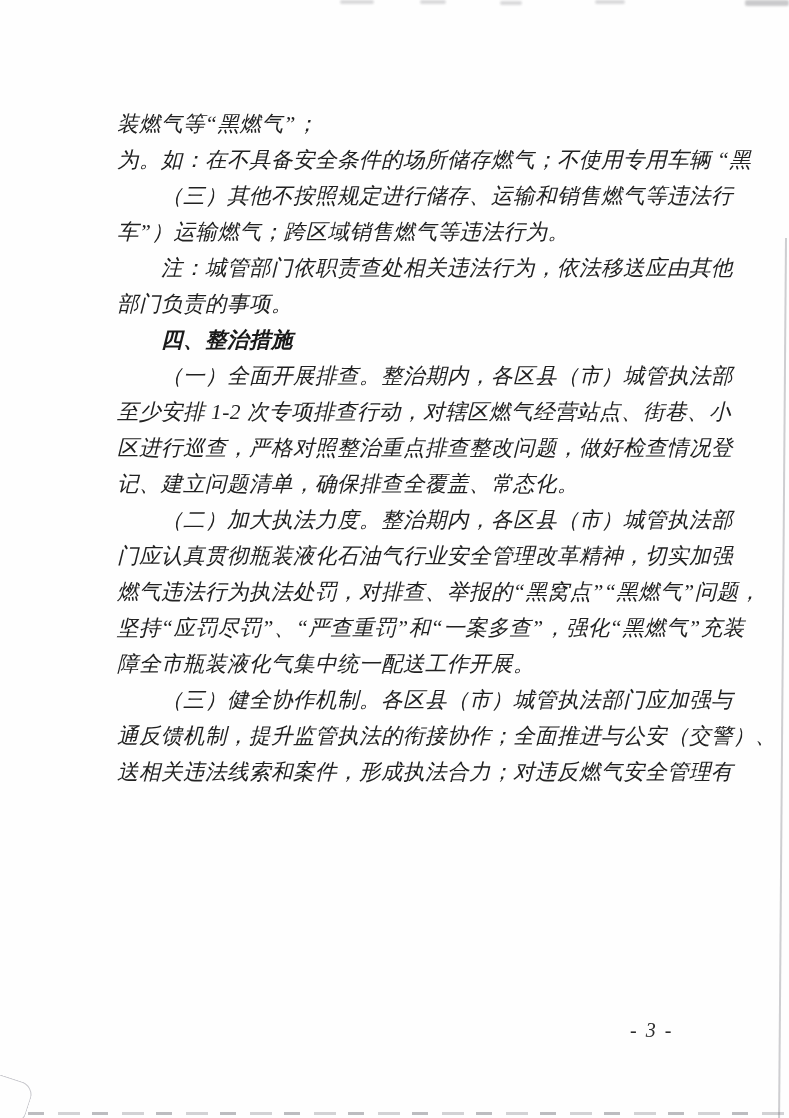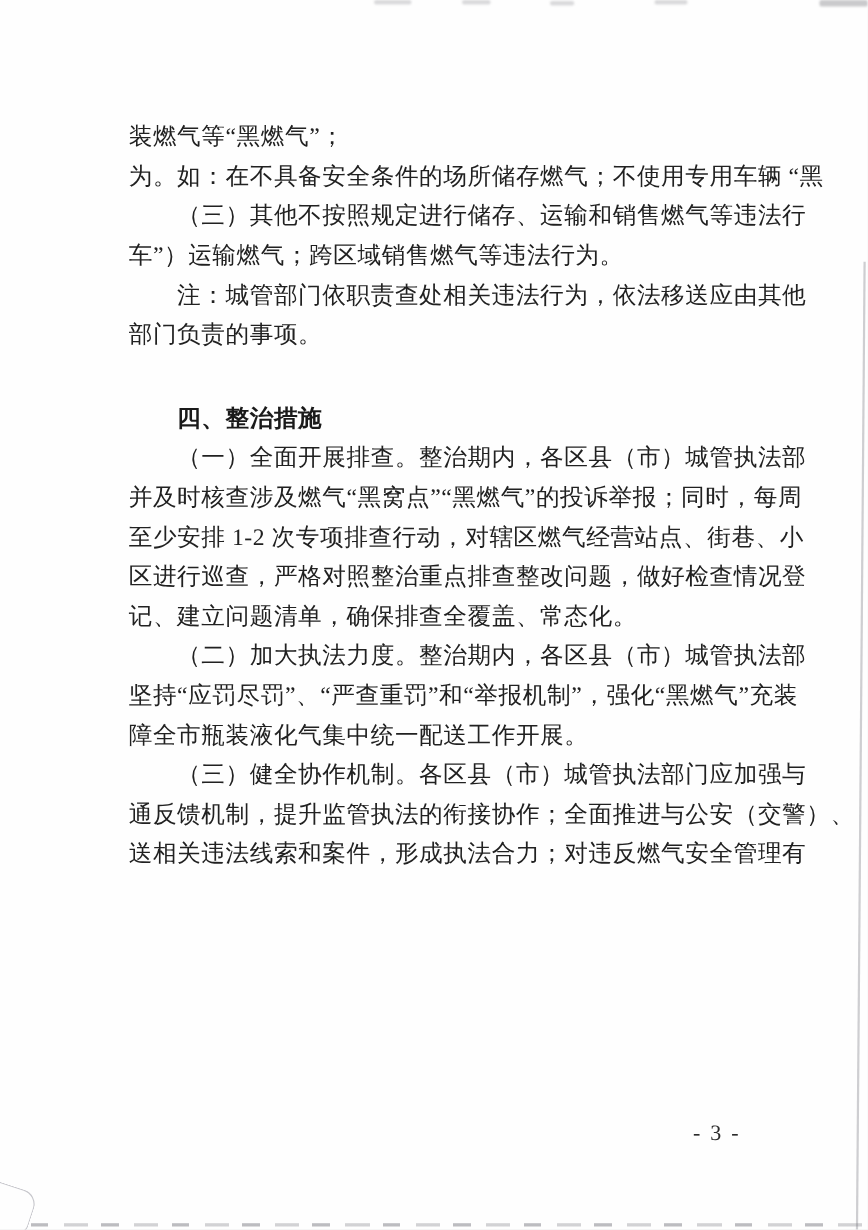"装燃气等“黑燃气”；" .page { font-style: none -> italic }
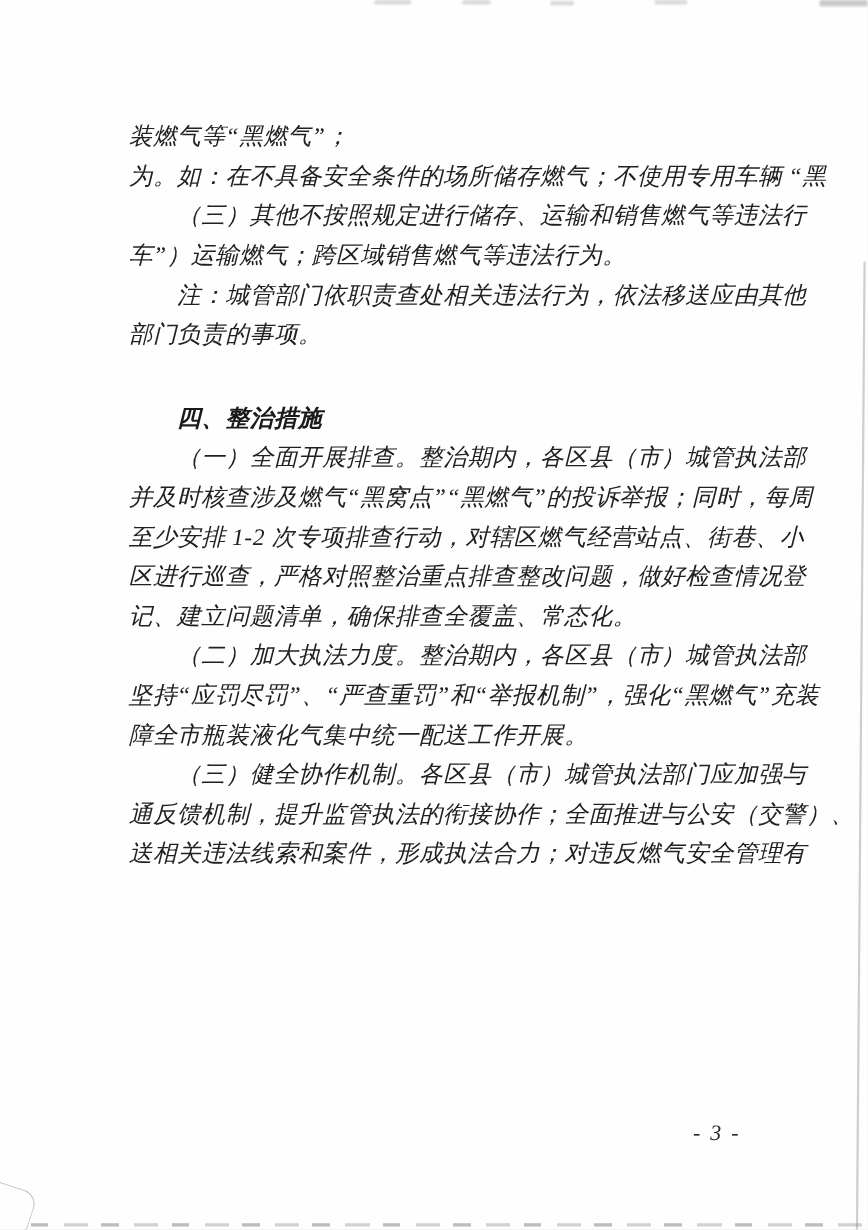"四、整治措施" .line.heading { margin-top: 40px -> none }
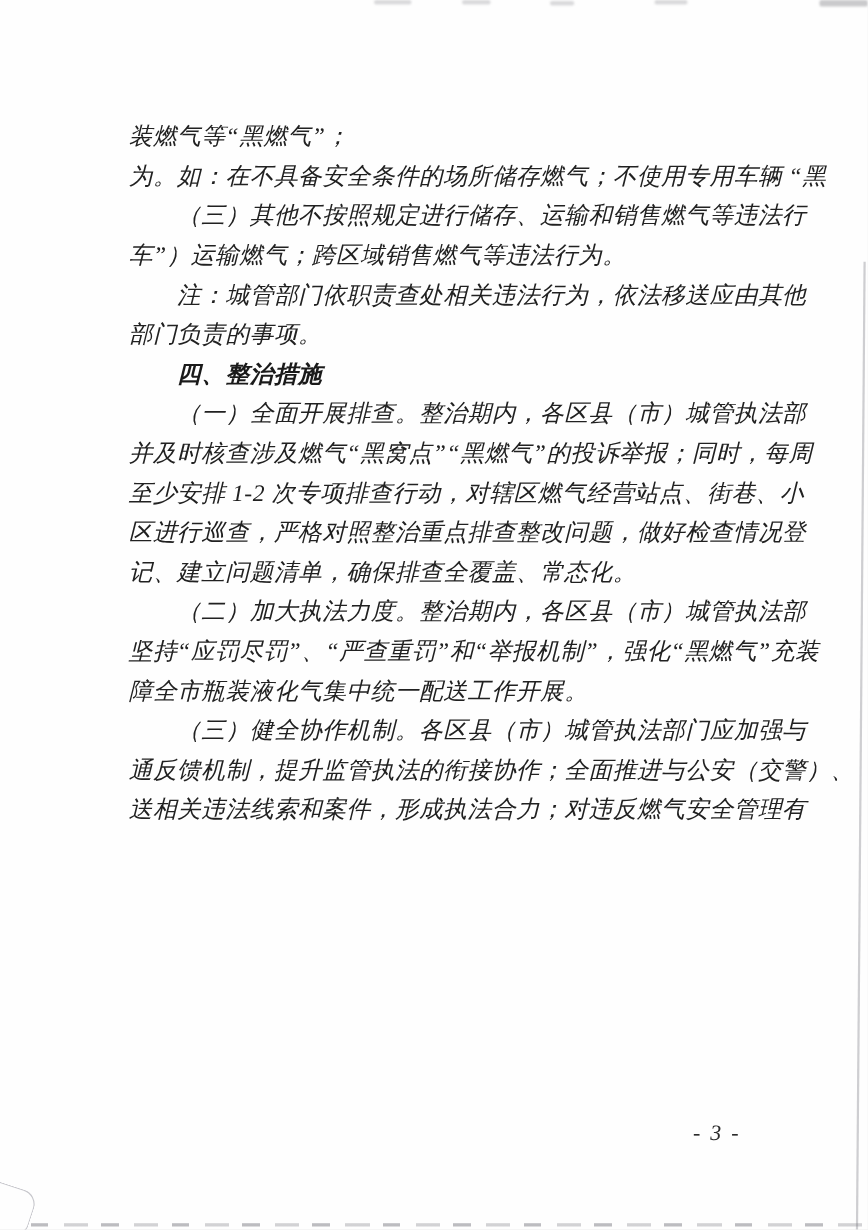"并及时核查涉及燃气“黑窝点”“黑燃气”的投诉举报；同时，每周" div.line { html: <div>并及时核查涉及燃气“黑窝点”“黑燃气”的投诉举报；同时，每周</div> -> none }
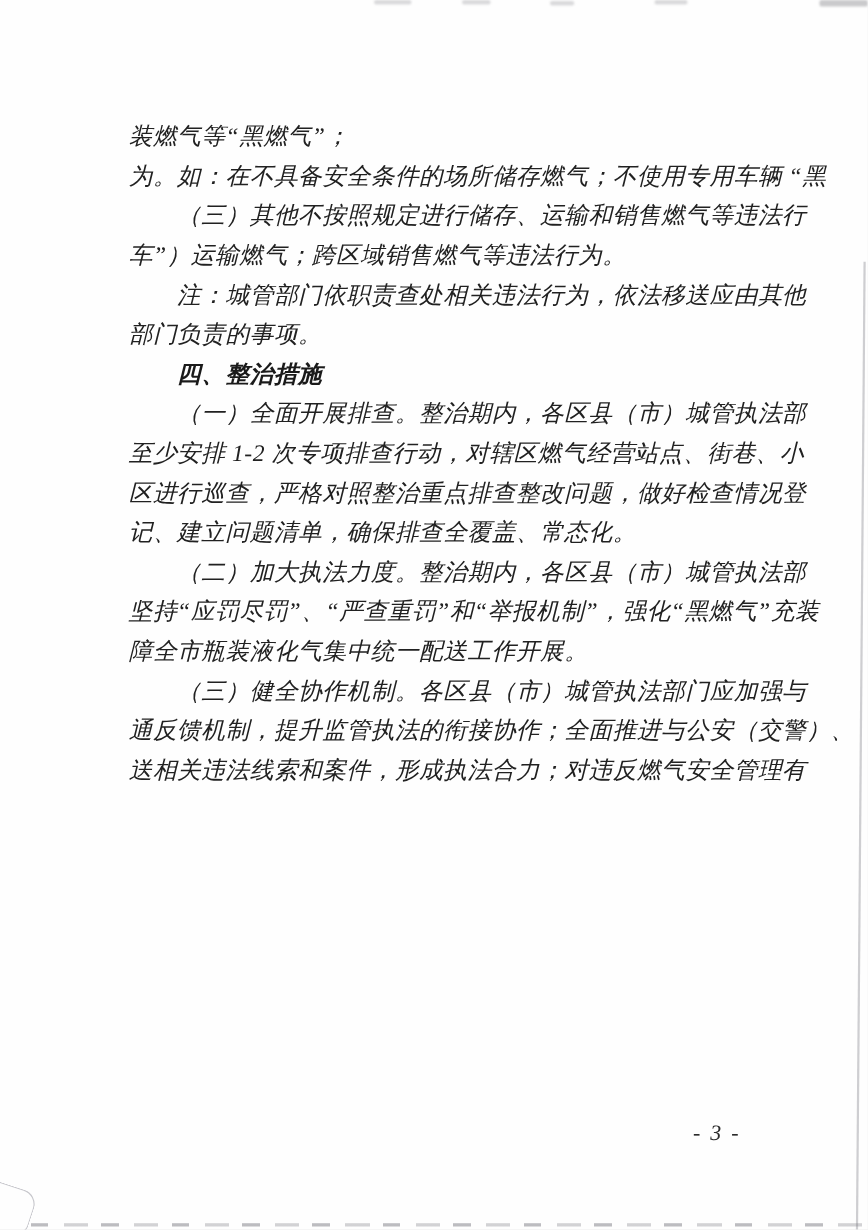"门应认真贯彻瓶装液化石油气行业安全管理改革精神，切实加强" div.line { html: none -> <div>门应认真贯彻瓶装液化石油气行业安全管理改革精神，切实加强</div> }
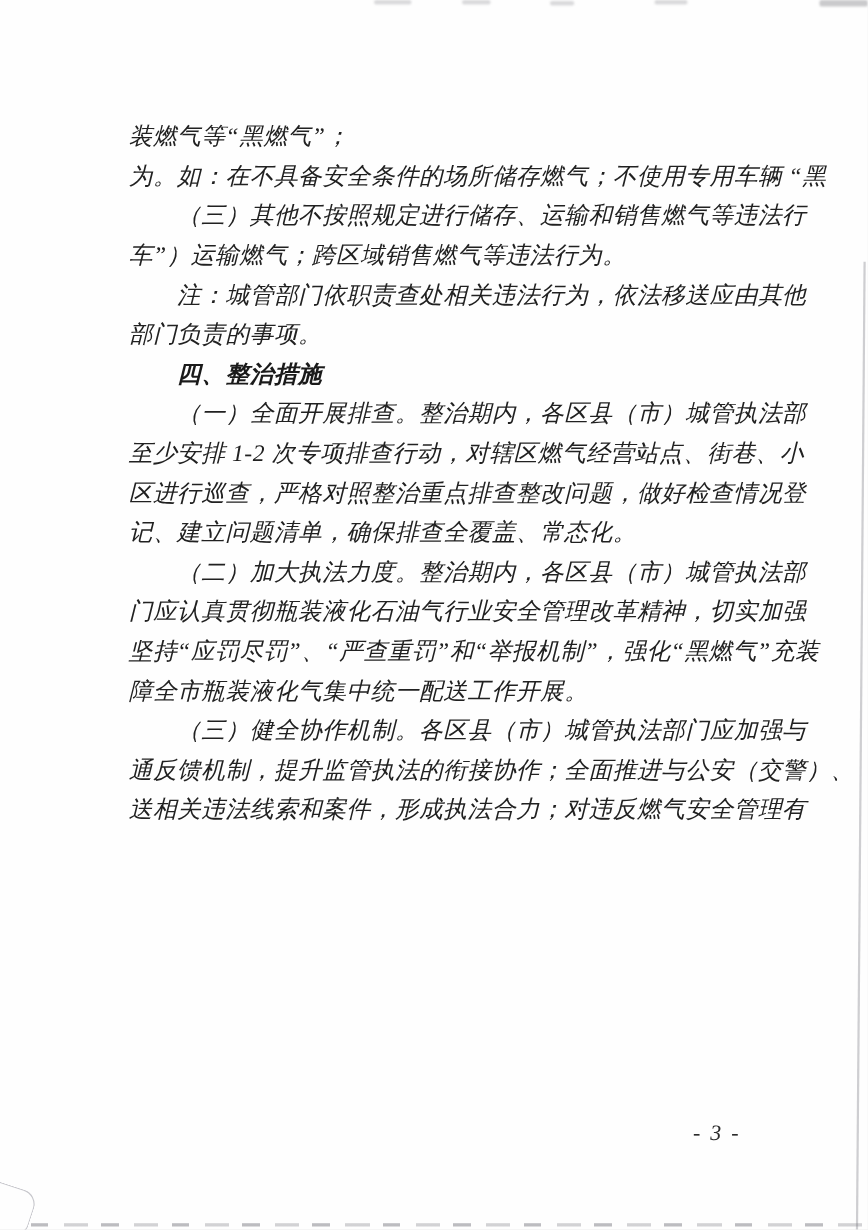"燃气违法行为执法处罚，对排查、举报的“黑窝点”“黑燃气”问题，" div.line { html: none -> <div>燃气违法行为执法处罚，对排查、举报的“黑窝点”“黑燃气”问题，</div> }
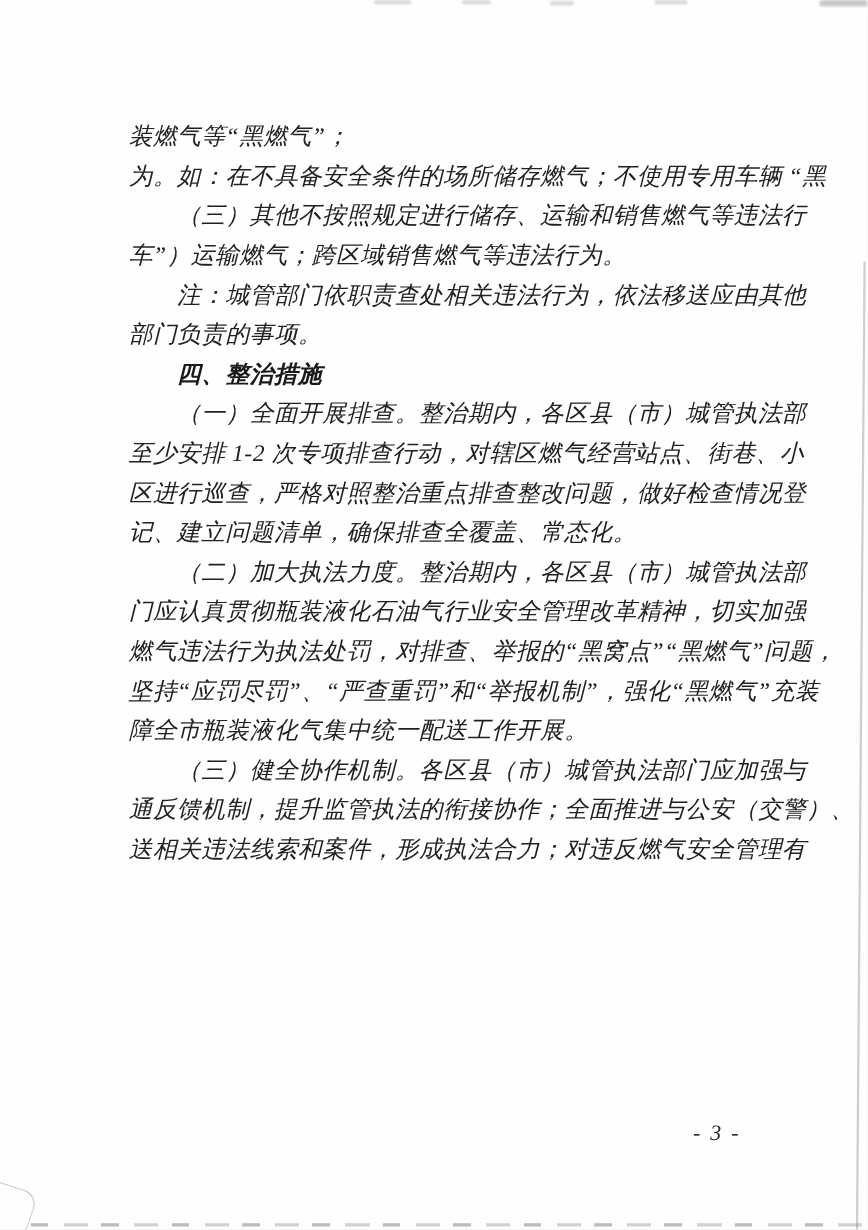"坚持“应罚尽罚”、“严查重罚”和“举报机制”，强化“黑燃气”充装" div.line { text: 举报机制 -> 一案多查 }
